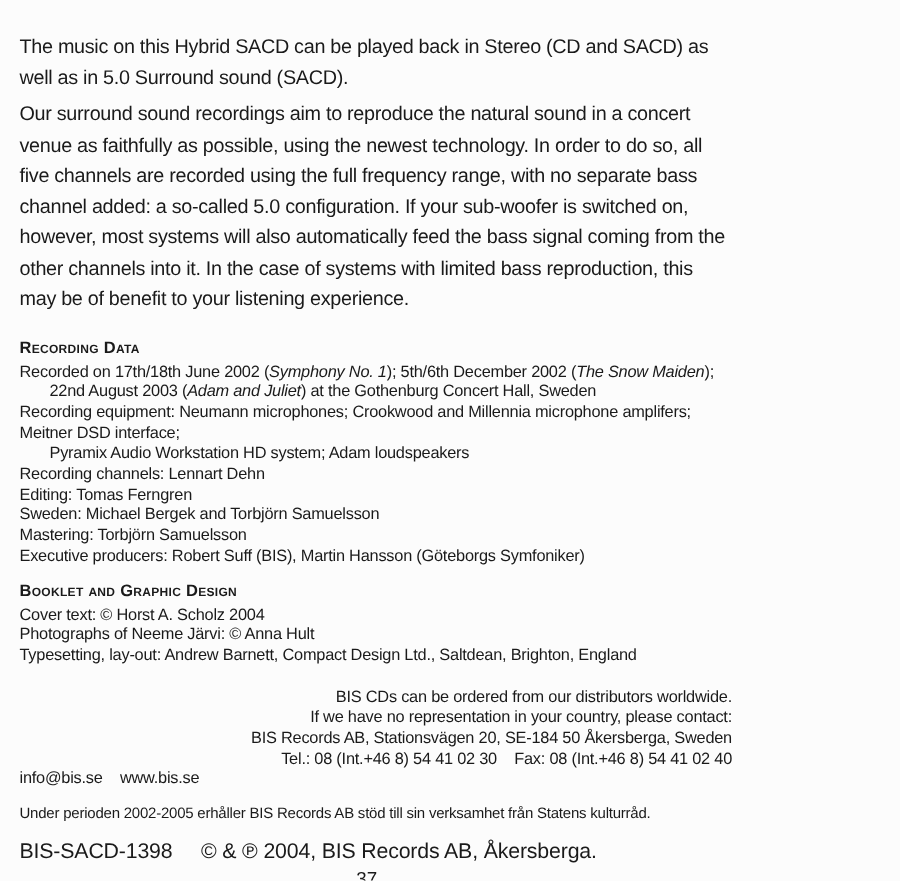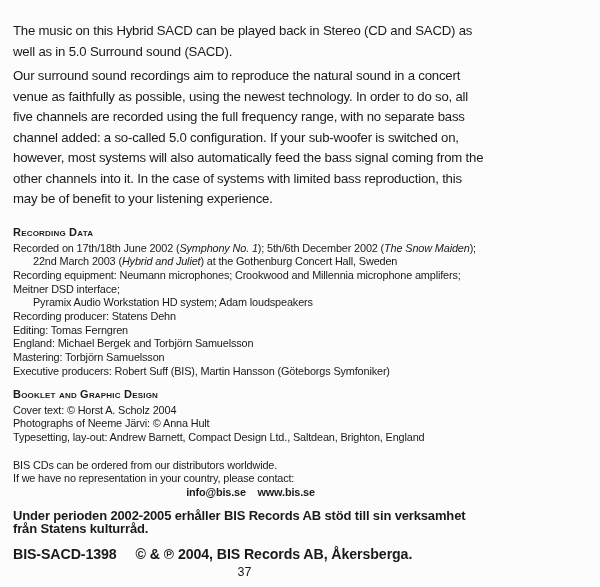"22nd March 2003 (" span { text: March -> August }
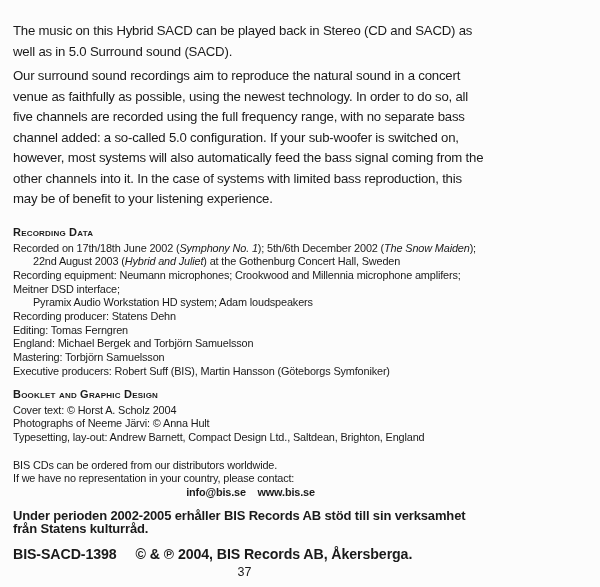"Hybrid and Juliet" span.it { text: Hybrid -> Adam }
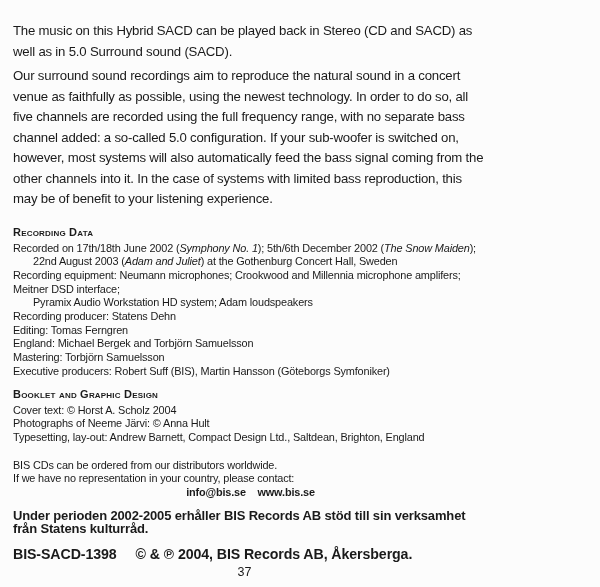"Recording producer: Statens Dehn" span { text: producer: Statens -> channels: Lennart }
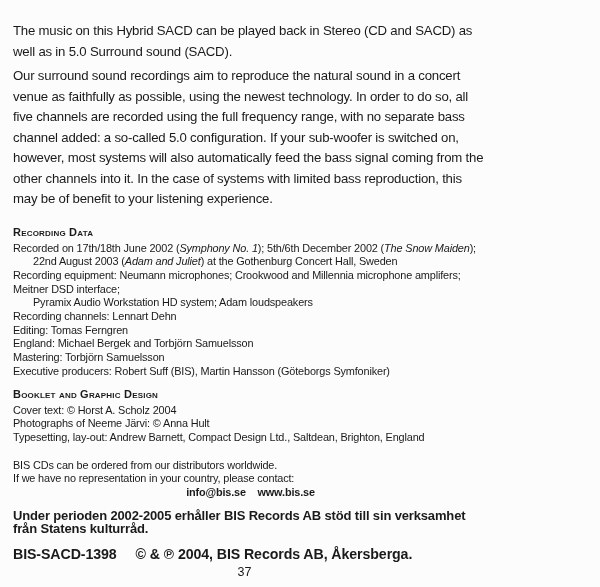"England: Michael Bergek and Torbjörn" span { text: England -> Sweden }
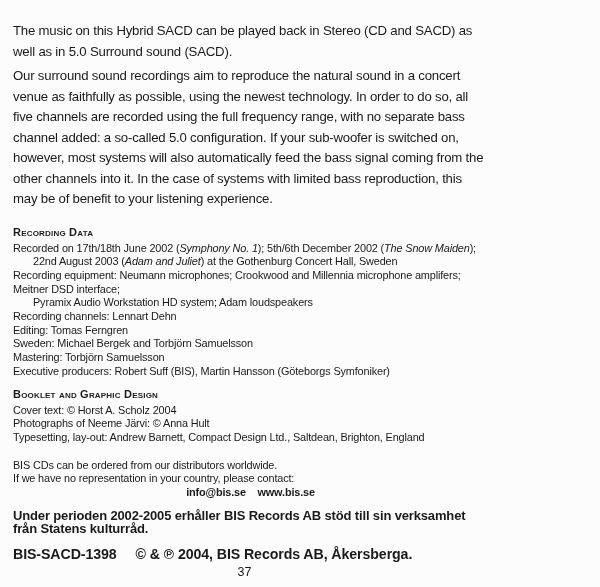"BIS CDs can be ordered" .block-gap { text-align: none -> right }
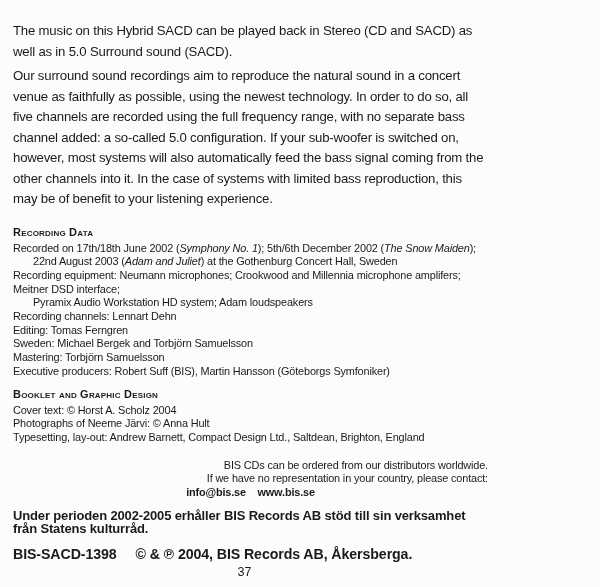"BIS Records AB, Stationsvägen 20," div.info-line { html: none -> <div><span>BIS Records AB, Stationsvägen 20, SE-184 50 Åkersberga, Sweden</span></div> }
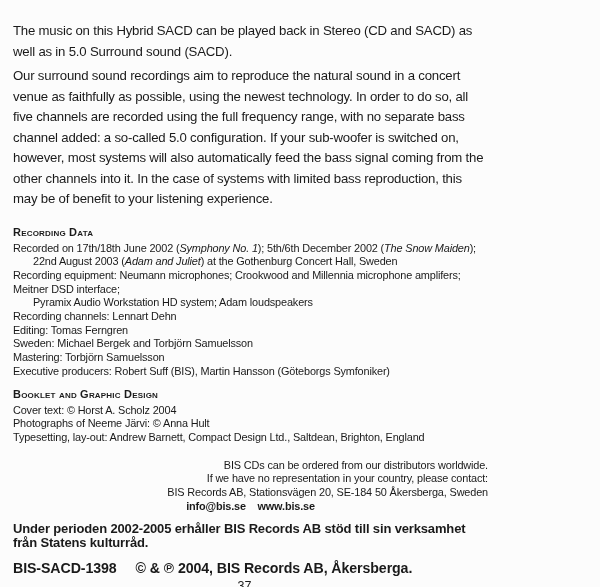"Tel.: 08 (Int.+46 8) 54" div.info-line { html: none -> <div><span>Tel.: 08 (Int.+46 8) 54 41 02 30 Fax: 08 (Int.+46 8) 54 41 02 40</span></div> }
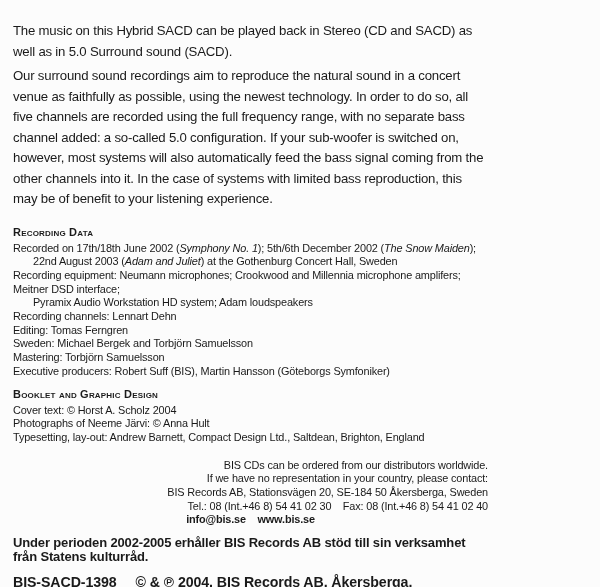"info@bis.se www.bis.se" .contact-line { font-weight: 700 -> 400; text-align: center -> none }
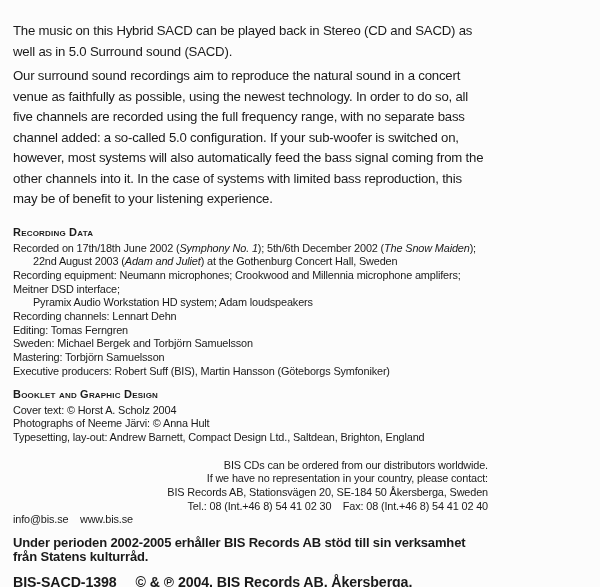"Under perioden 2002-2005 erhåller BIS" .grant { font-size: 13px -> 10px; font-weight: bold -> none }
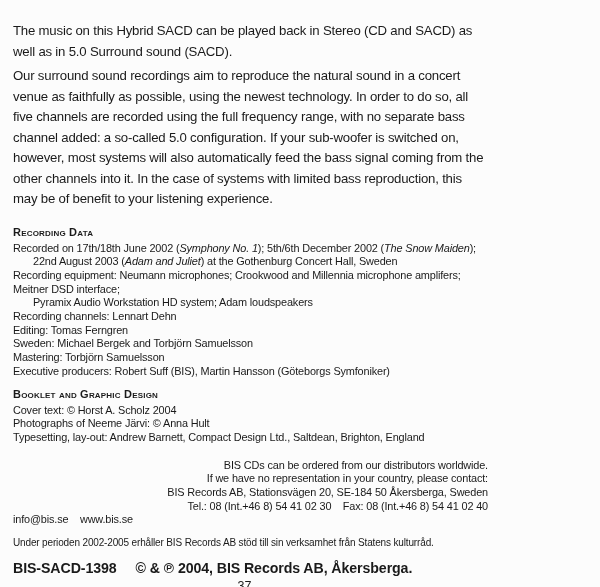"BIS-SACD-1398" .footer-line { font-weight: 700 -> 400 }
